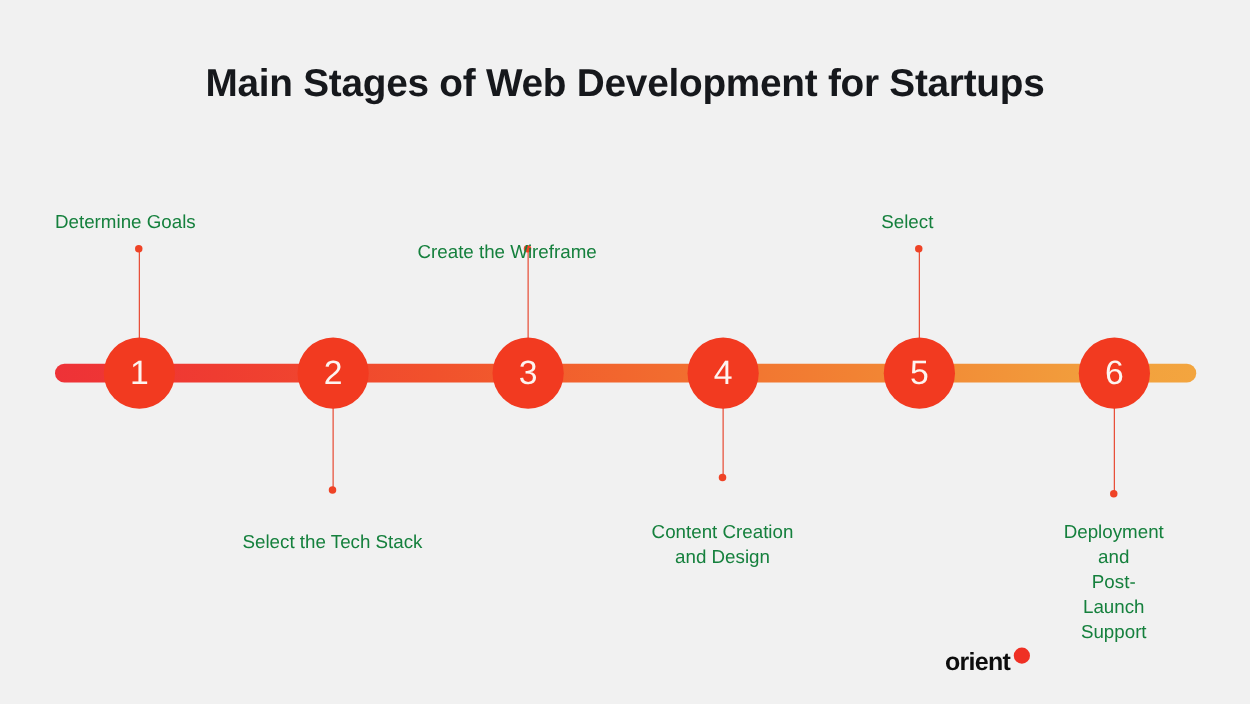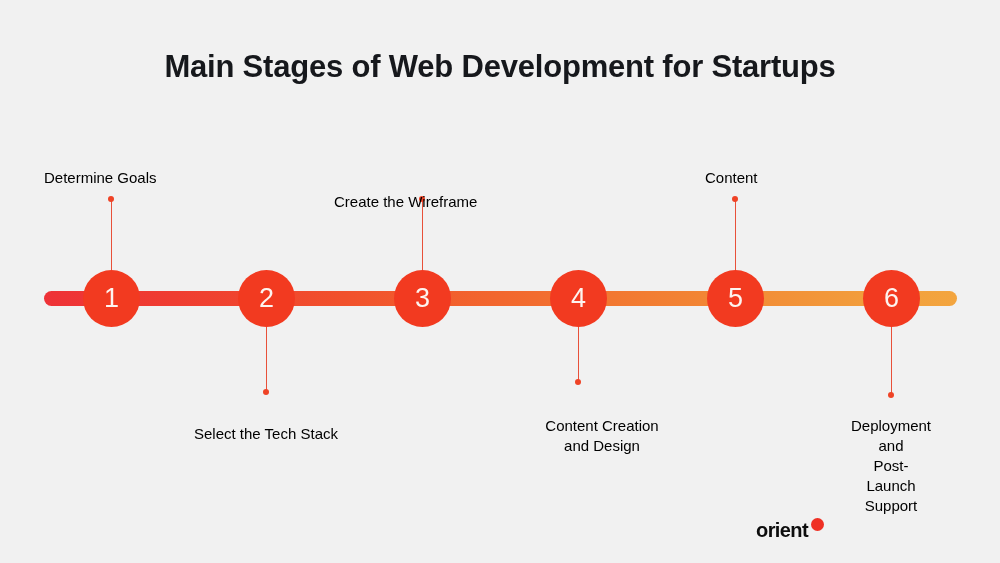"Determine Goals" .label { color: #000000 -> #15803d }
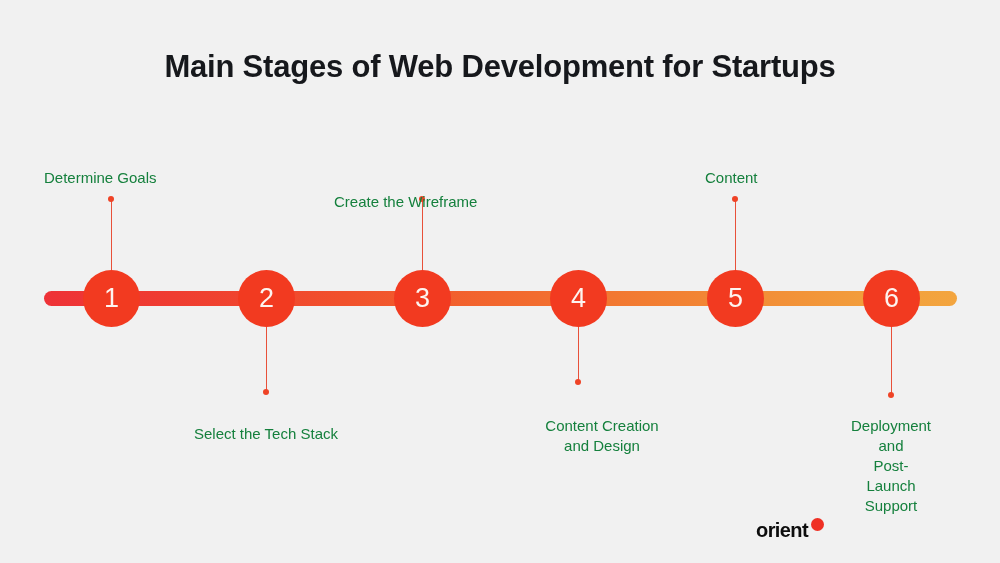"Content" div.label { text: Content -> Select }
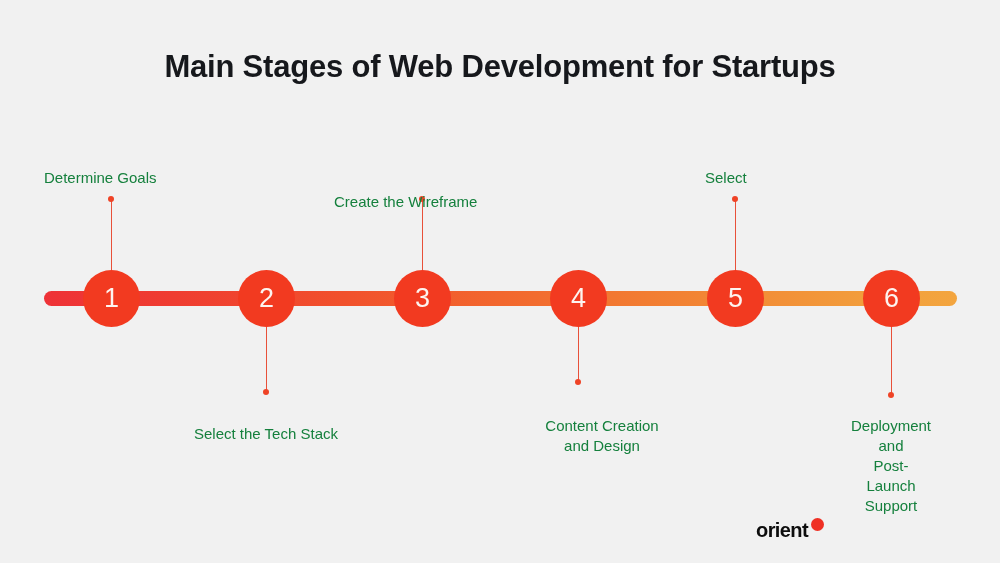"Content Creation" .label.bot-4 { margin-left: 24px -> none }
